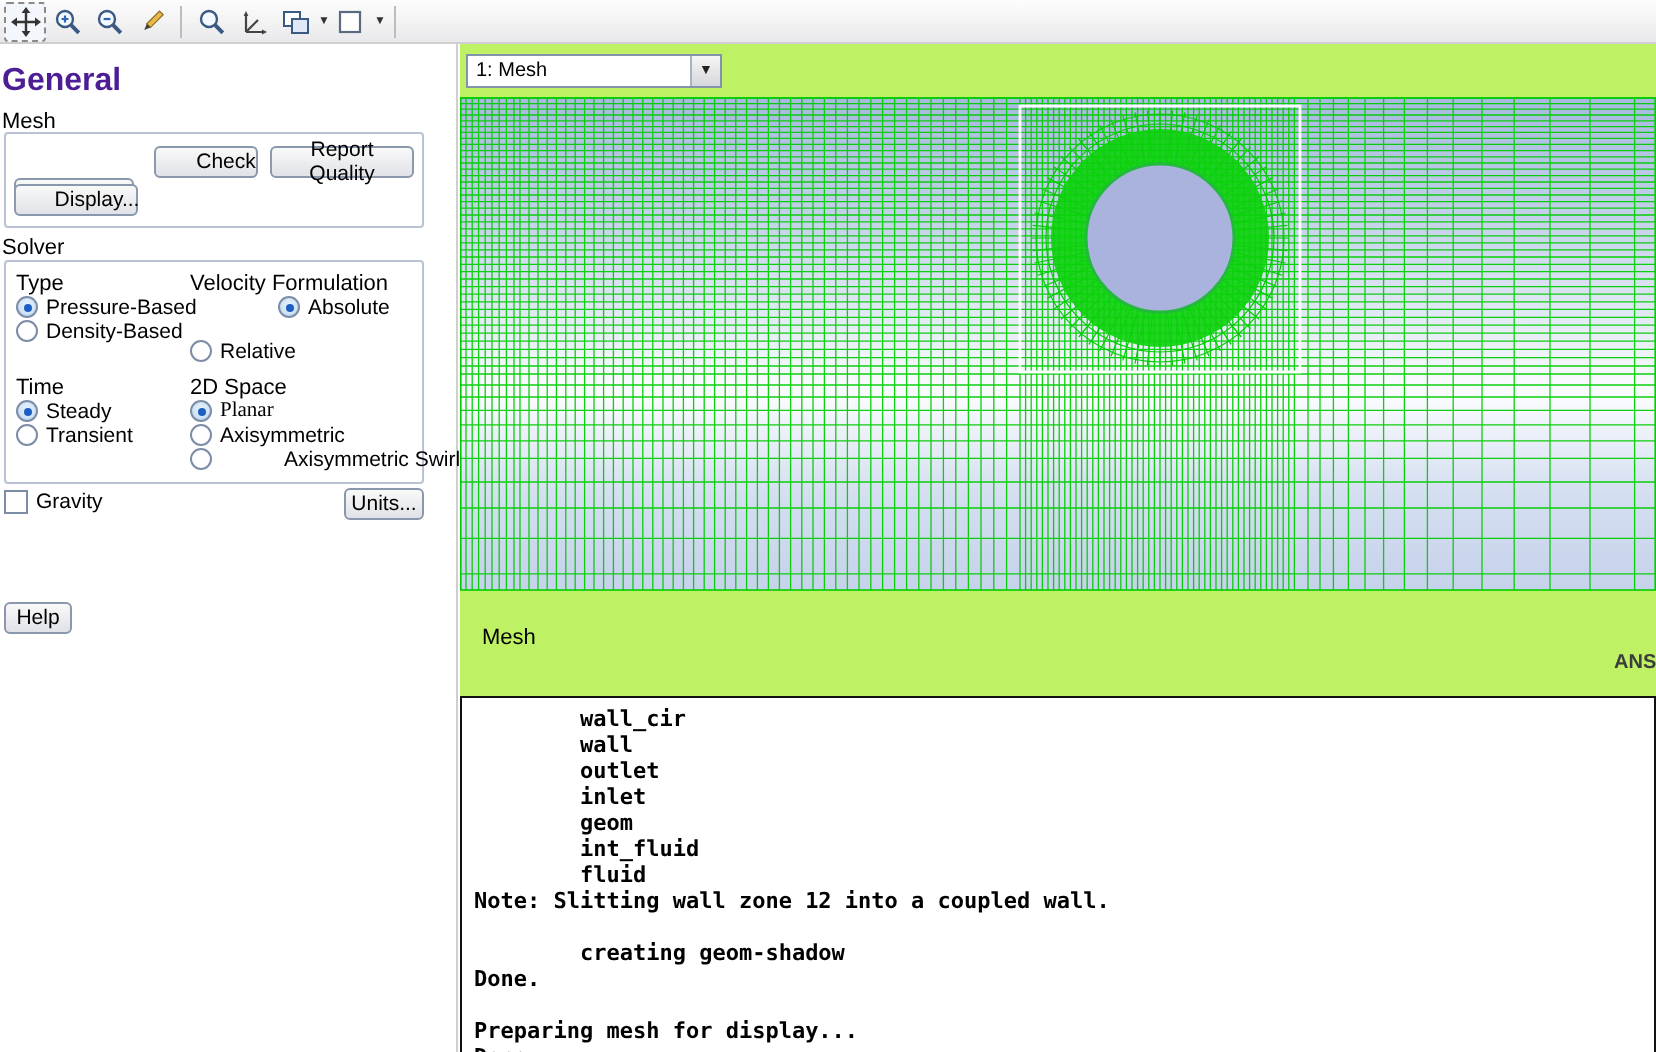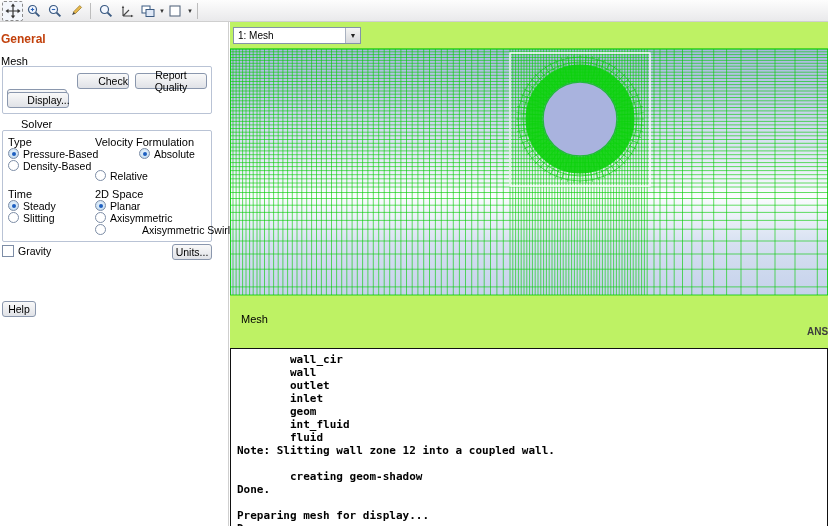"General" .panel-title { color: #c2410c -> #4c1d95; font-size: 12px -> 16px }
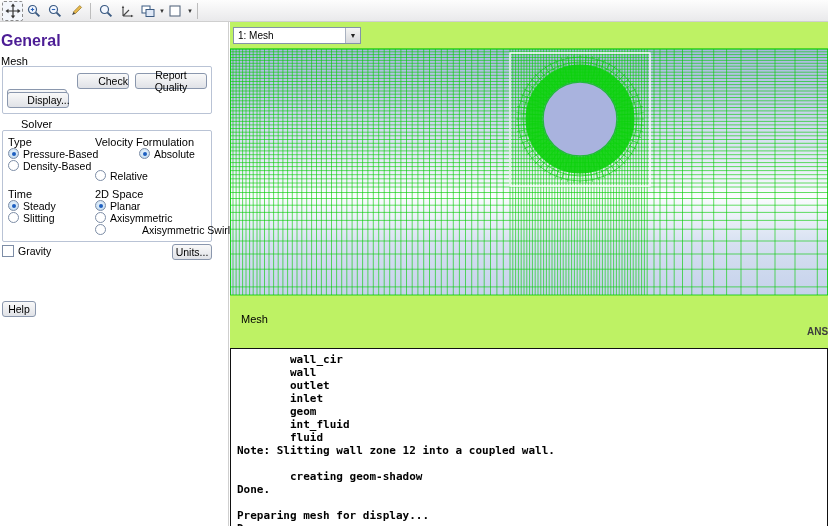"Solver" div.sec-label { margin-left: 20px -> none }
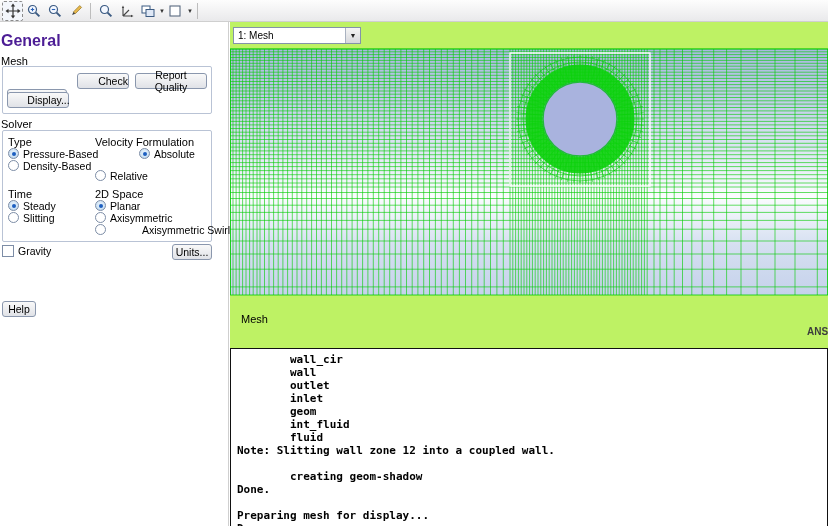"Planar" div.radio-row { font-family: none -> Liberation Serif, serif }
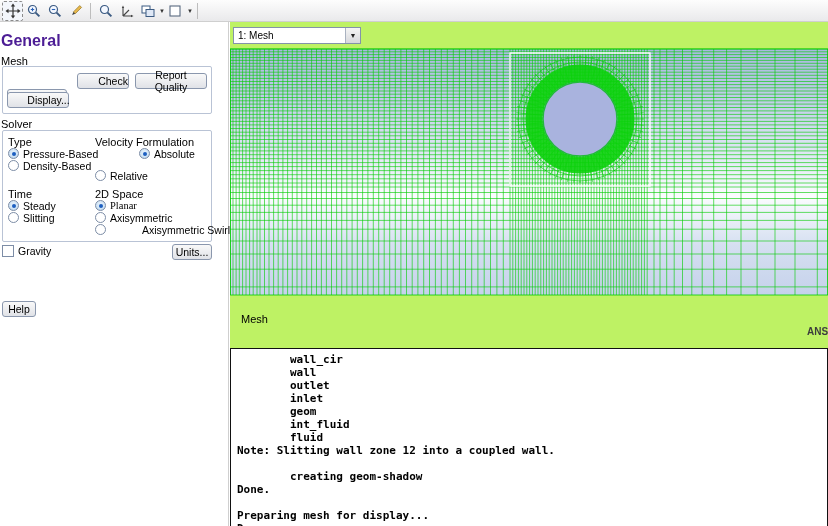"Slitting" span.rtext { text: Slitting -> Transient }
